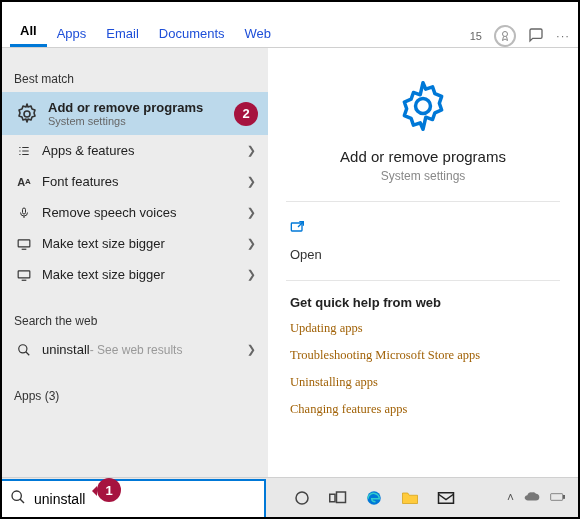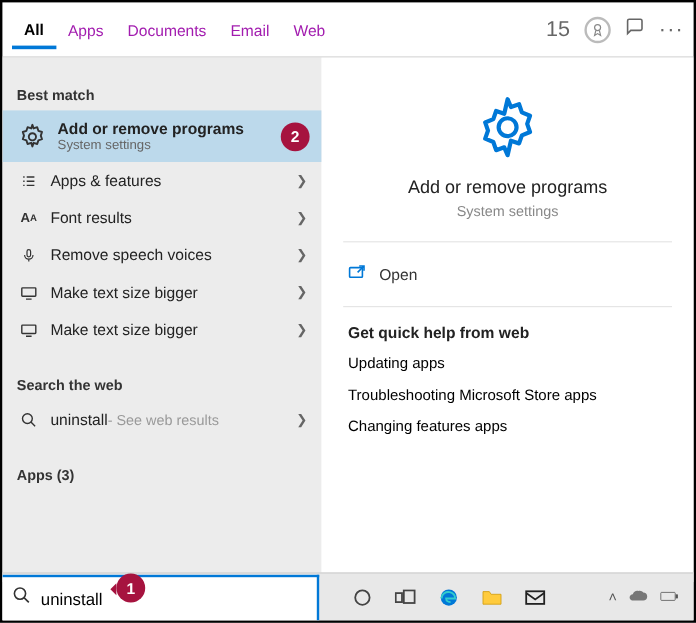"All" .tabs { align-items: center -> flex-end }
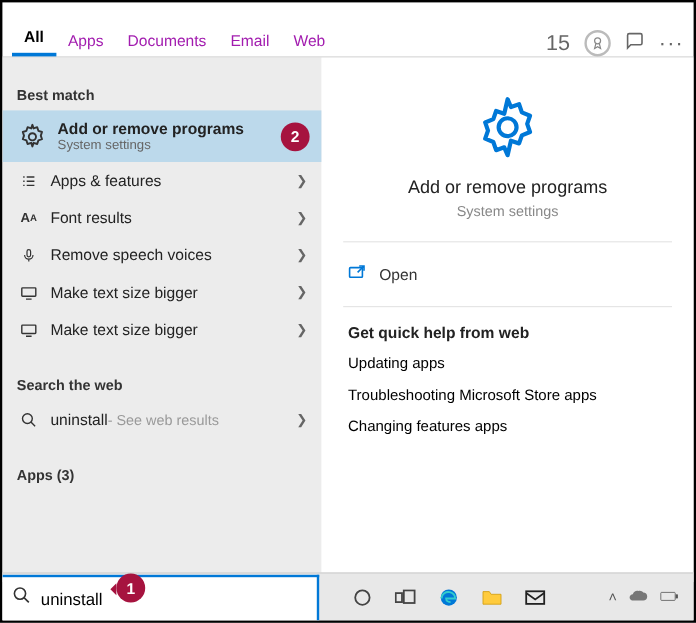"Apps" .tab { color: #a21caf -> #1d4ed8 }
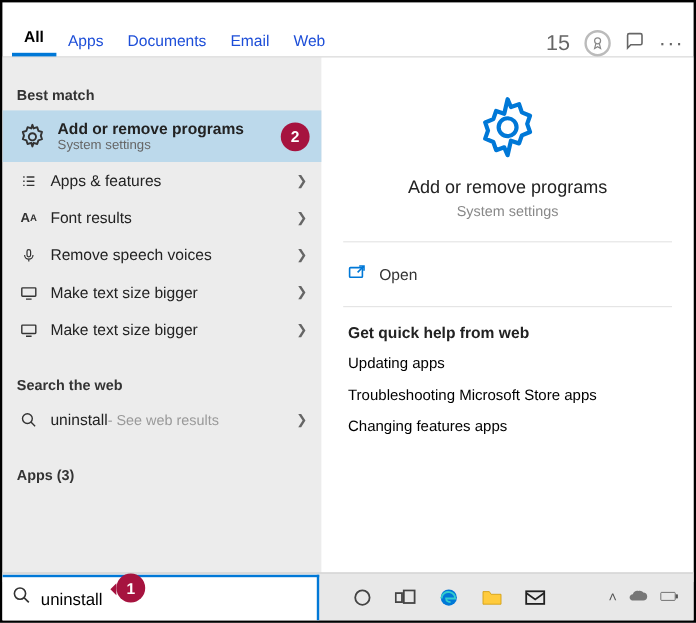"Documents" div.tab { order: before "Email" -> after "Email" }
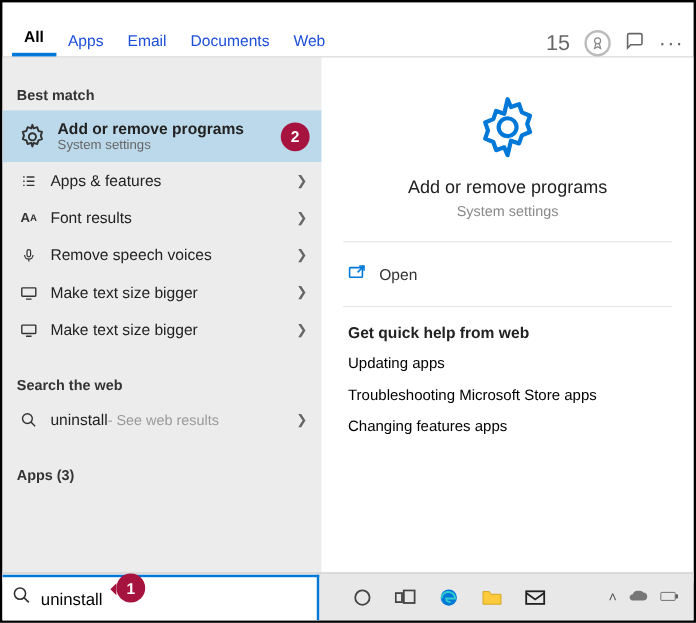"15" .tabs-right { font-size: 18px -> 11px }
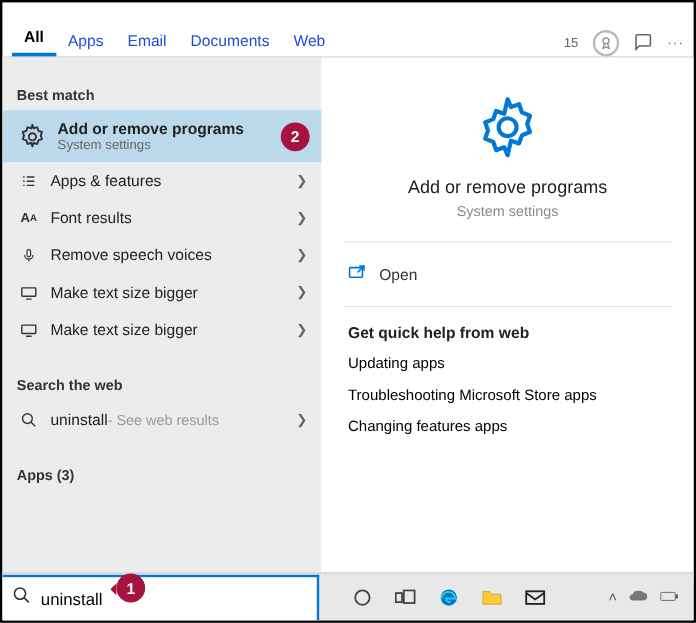"Best match" .section-header { font-weight: 700 -> 400 }
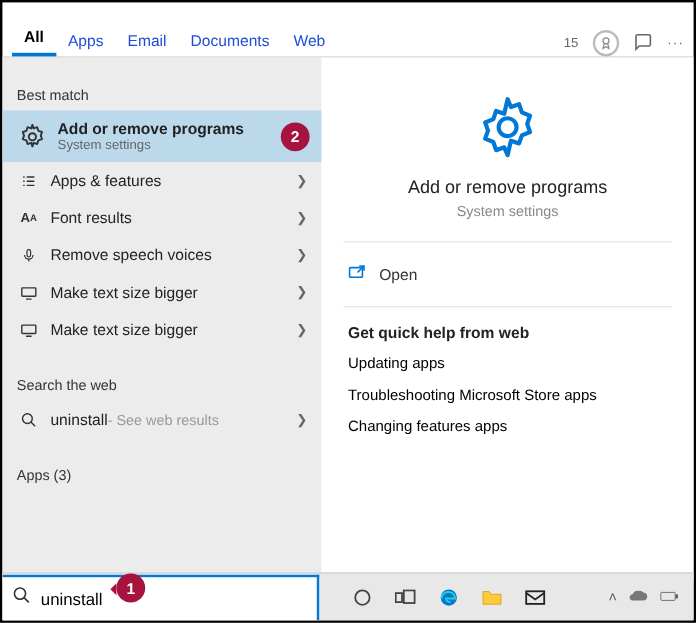"Font results" span { text: results -> features }
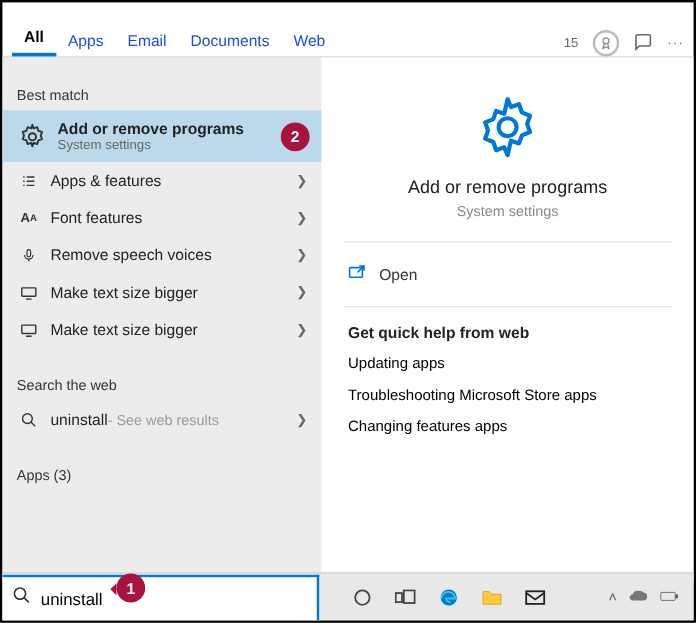"Open" .open-row { align-items: center -> none; flex-direction: none -> column }
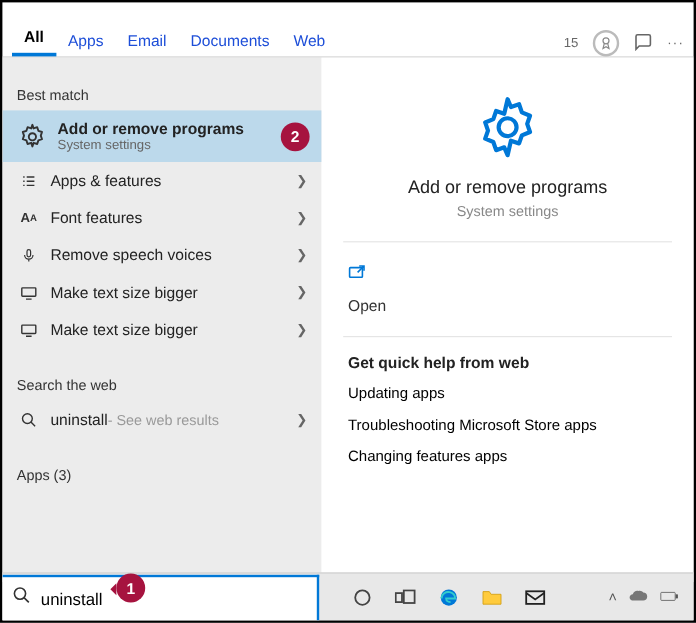"Updating apps" .qh-item { color: #000000 -> #a16207; font-family: none -> Liberation Serif, serif }
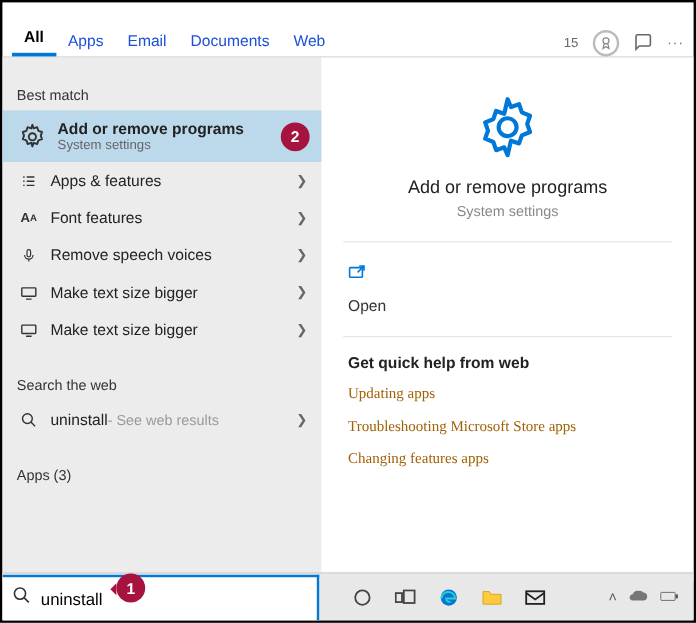"Uninstalling apps" div.qh-item { html: none -> <div>Uninstalling apps</div> }
